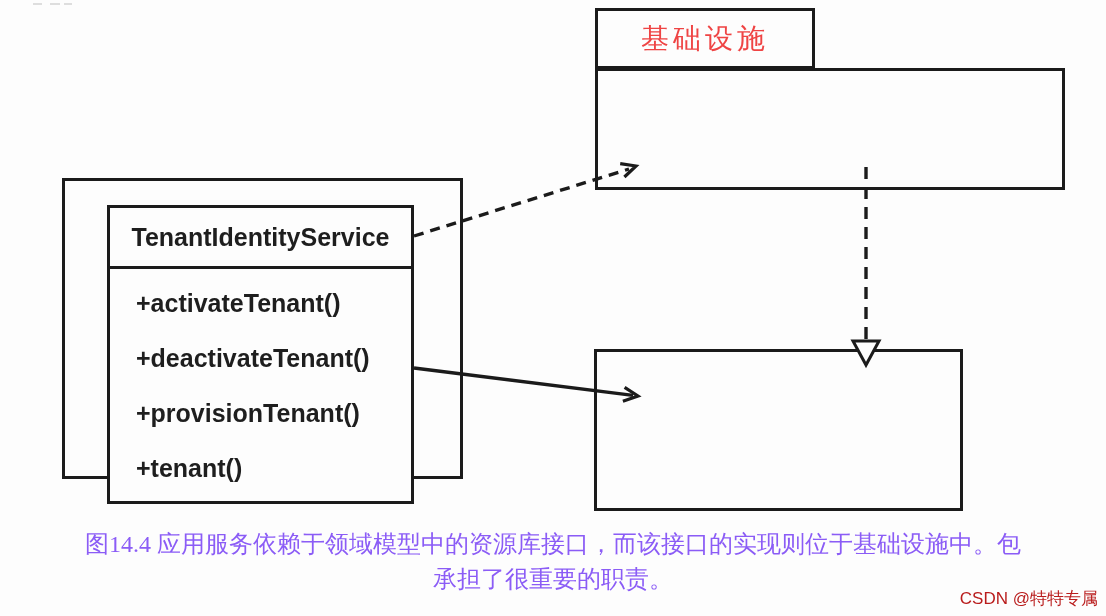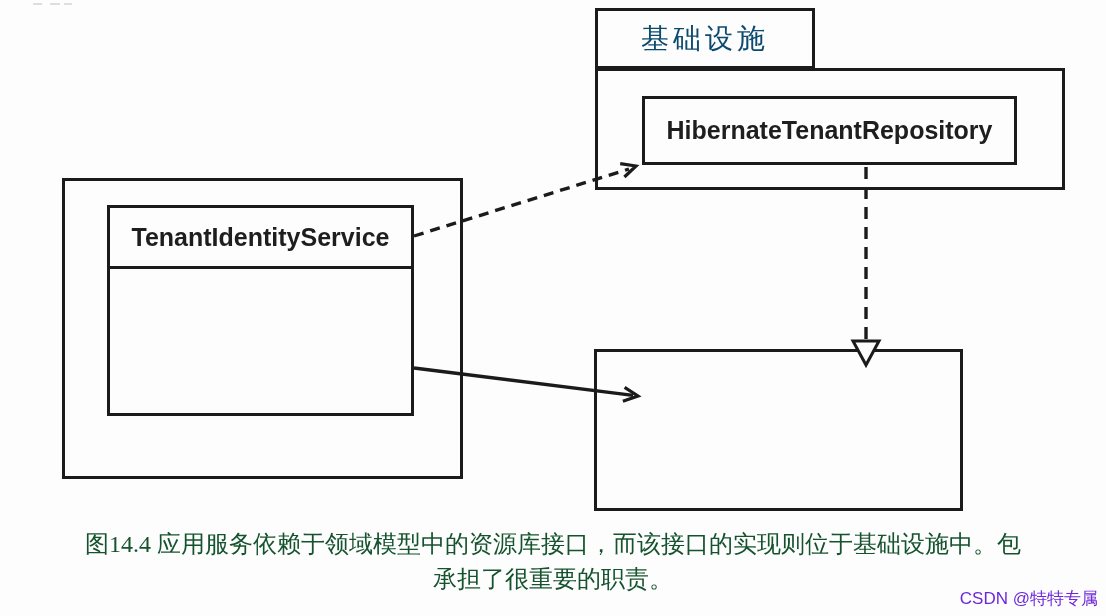"基础设施" .pkg-label { color: #0c4a6e -> #ef4444 }
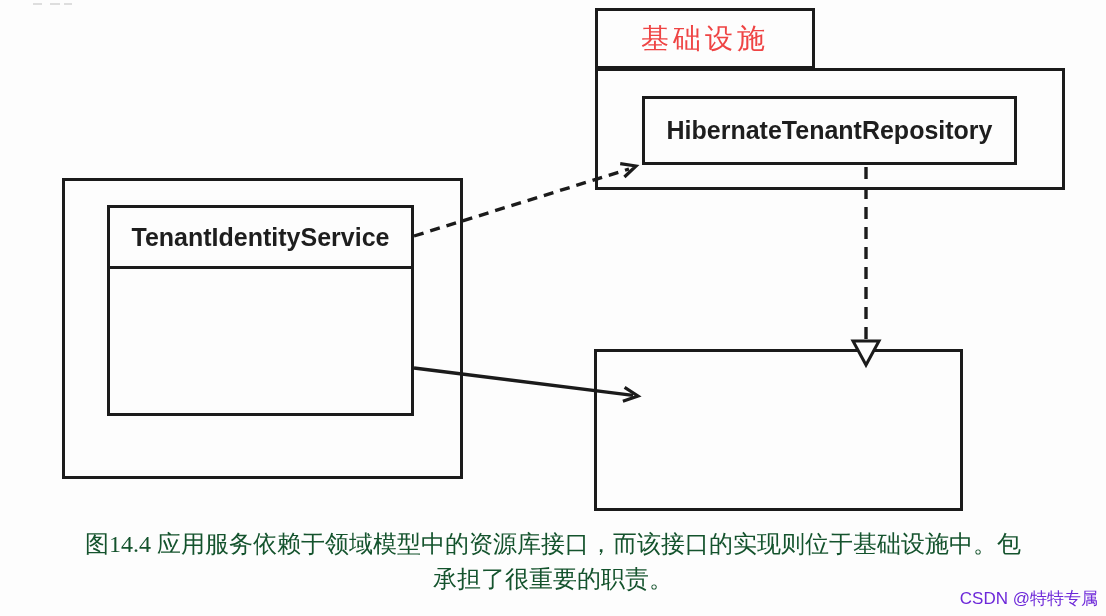"HibernateTenantRepository" div.cls { html: <div> <div>HibernateTenantRepository</div> </div> -> none }
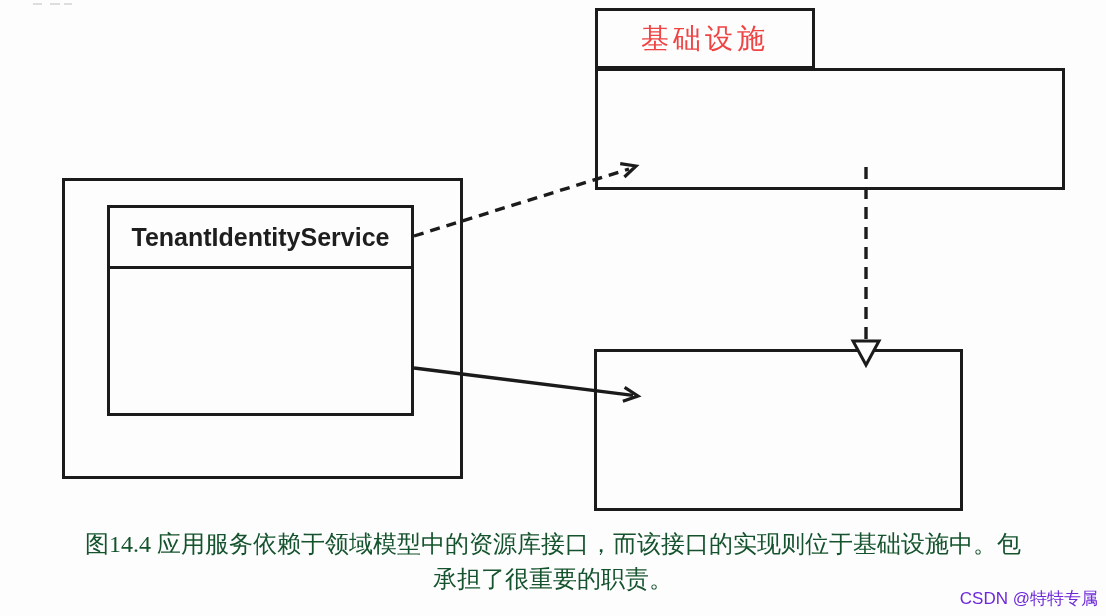"TenantIdentityService" div.cls { height: 211px -> 299px }
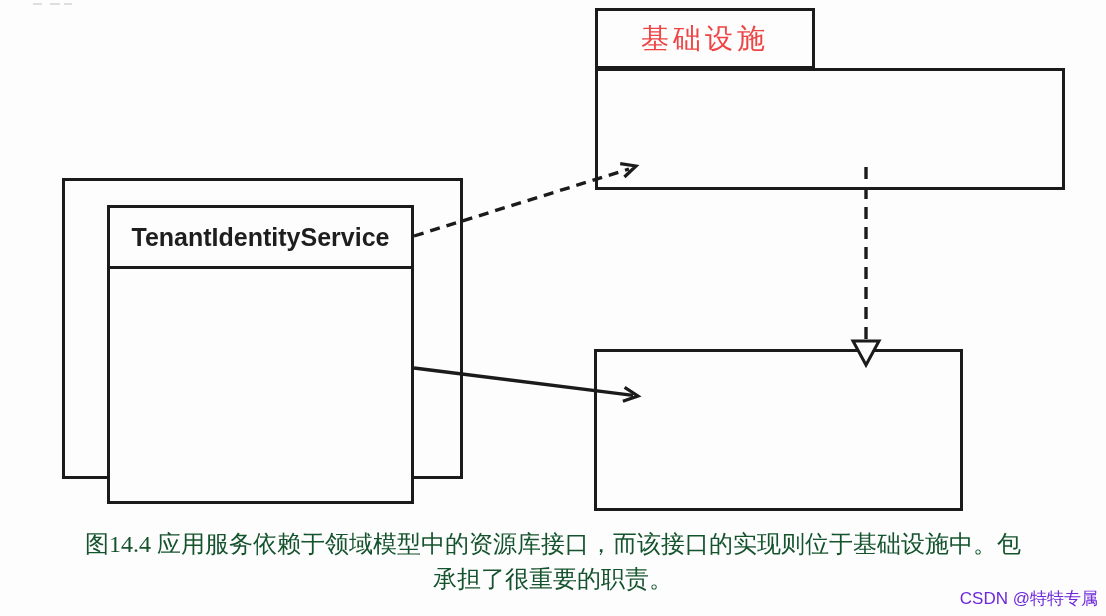"+activateTenant()" div.cls-methods { html: none -> <div> <div>+activateTenant()</div> <div>+deactivateTenant()</div> <div>+provisionTenant()</div> <div>+tenant()</div> </div> }
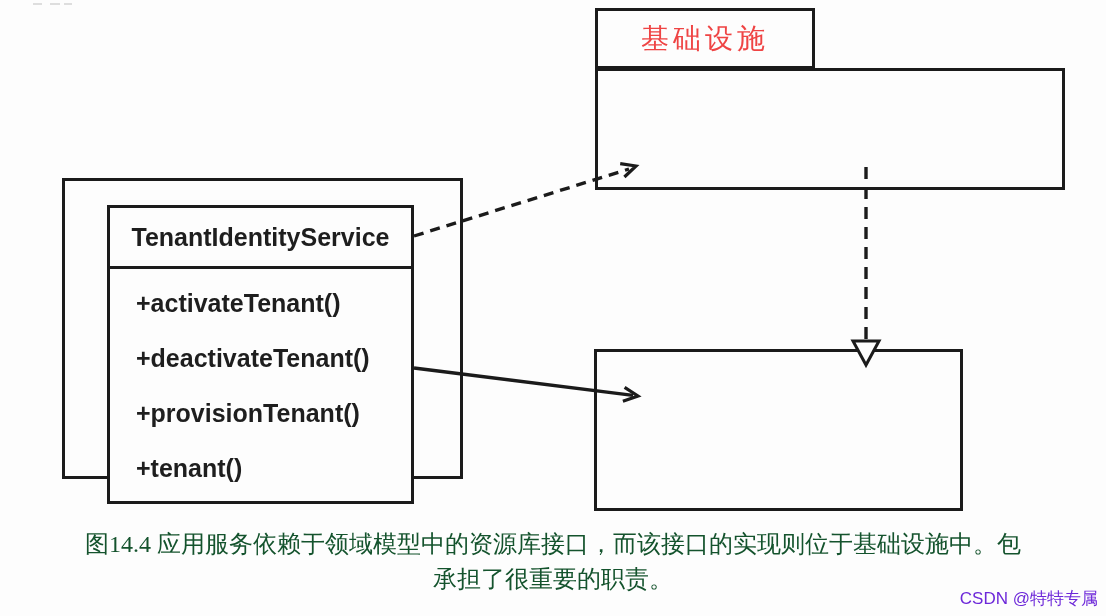"图14.4" .caption { color: #14532d -> #8b5cf6 }
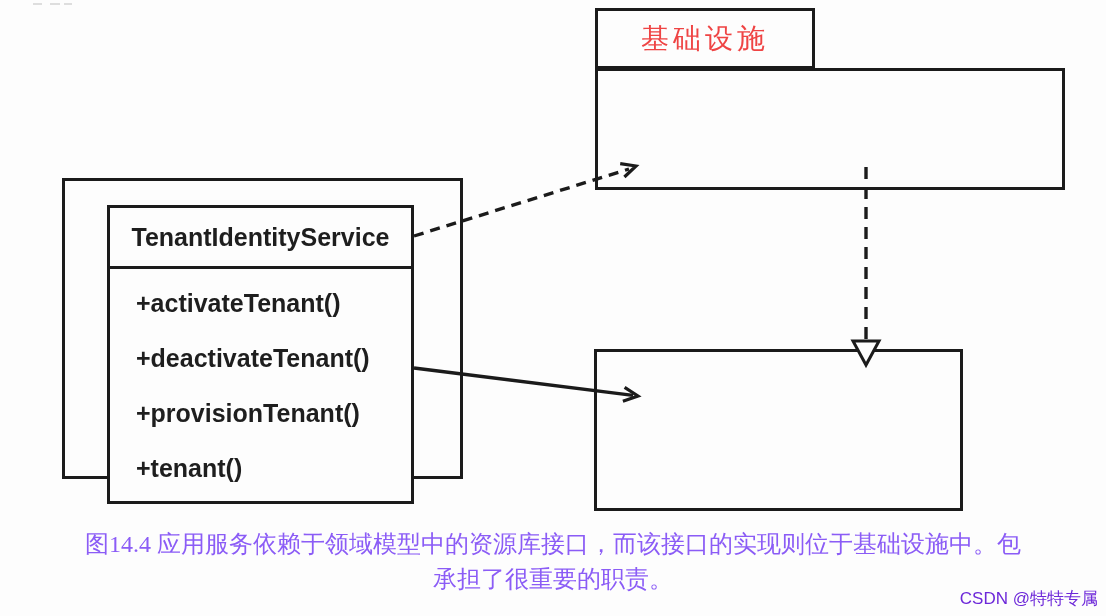"CSDN @特特专属" .watermark { color: #6d28d9 -> #b91c1c }
